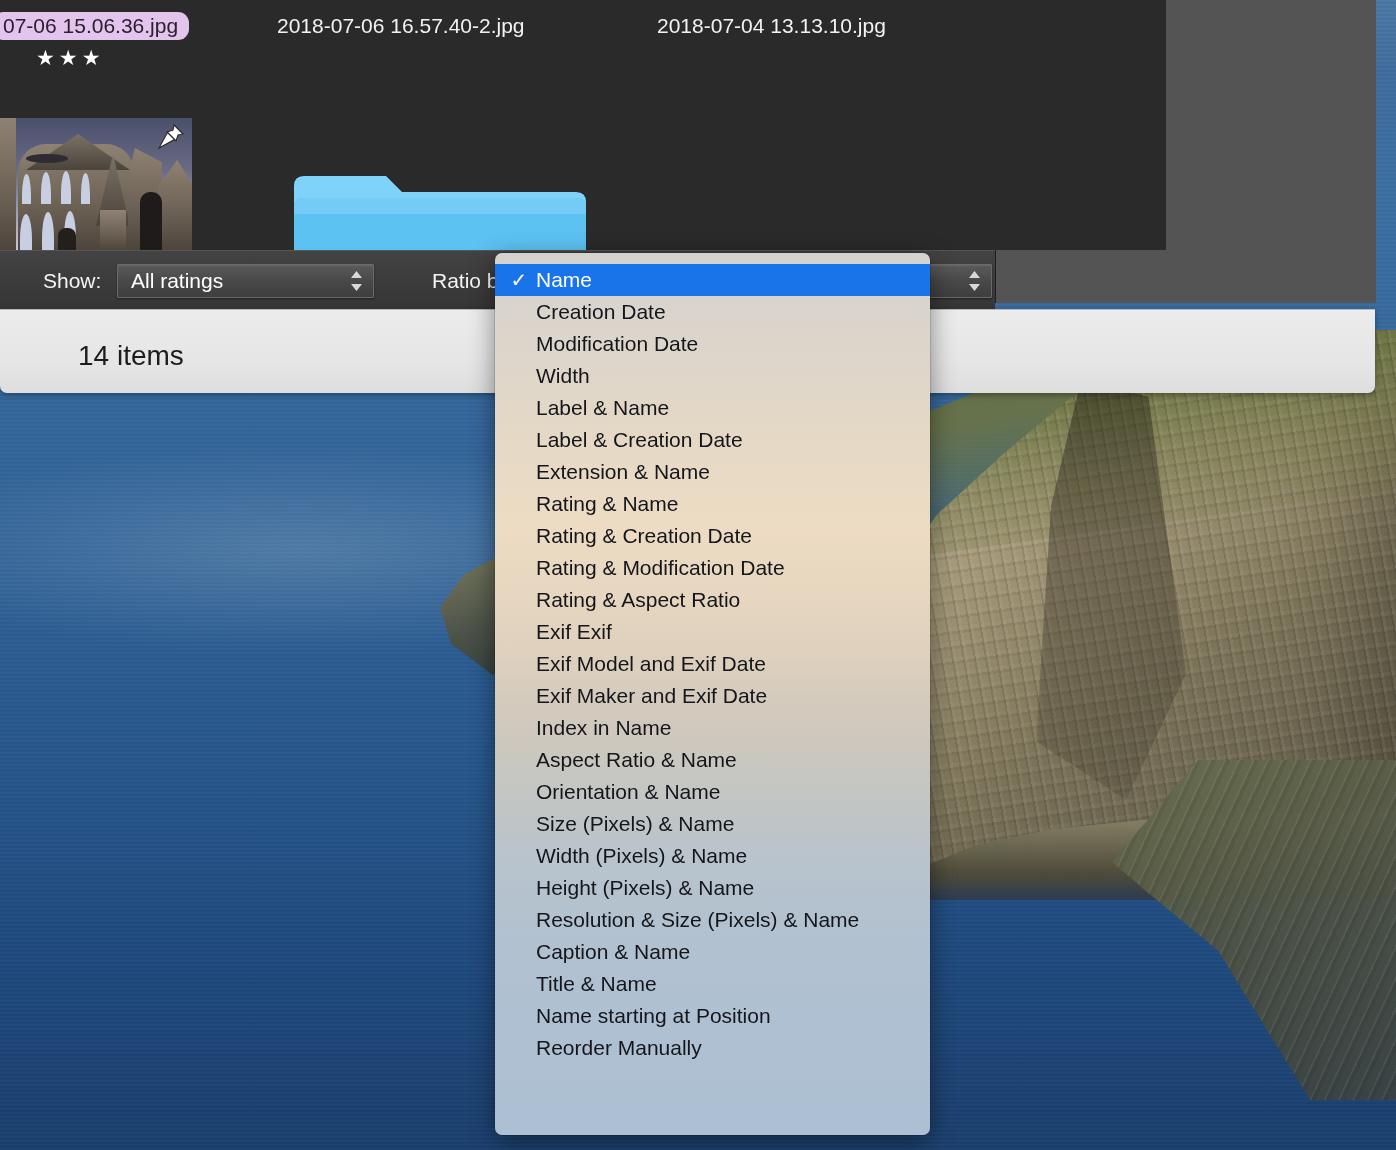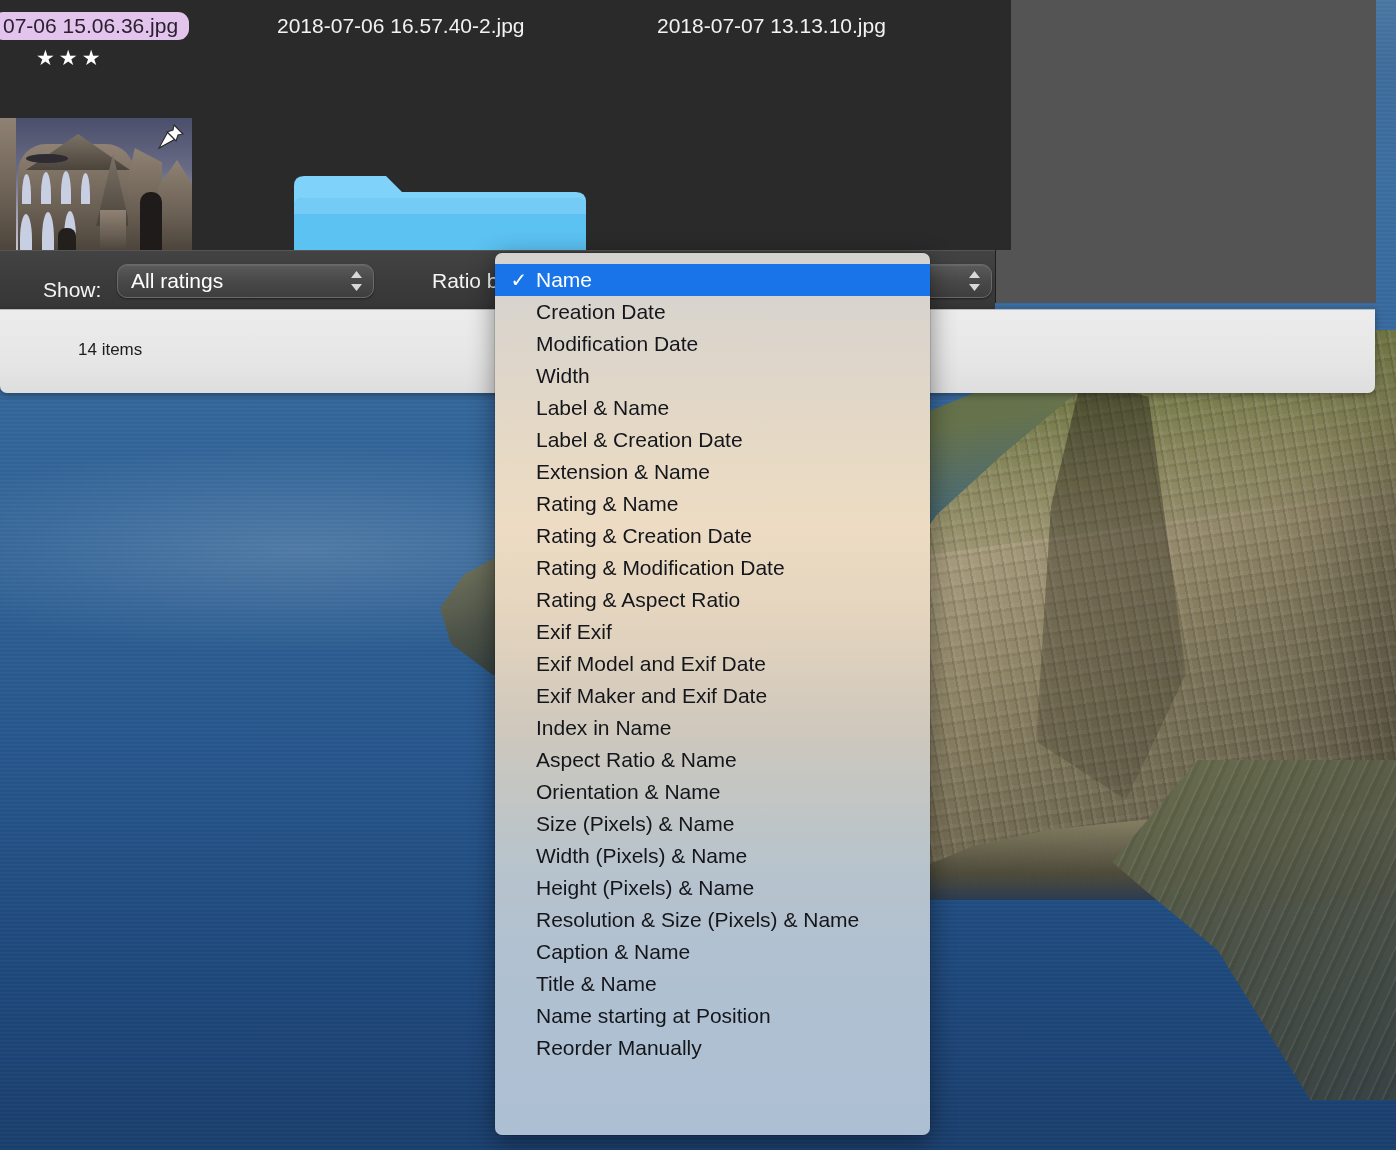"07-06 15.06.36.jpg" #browser { width: 1011px -> 1166px }
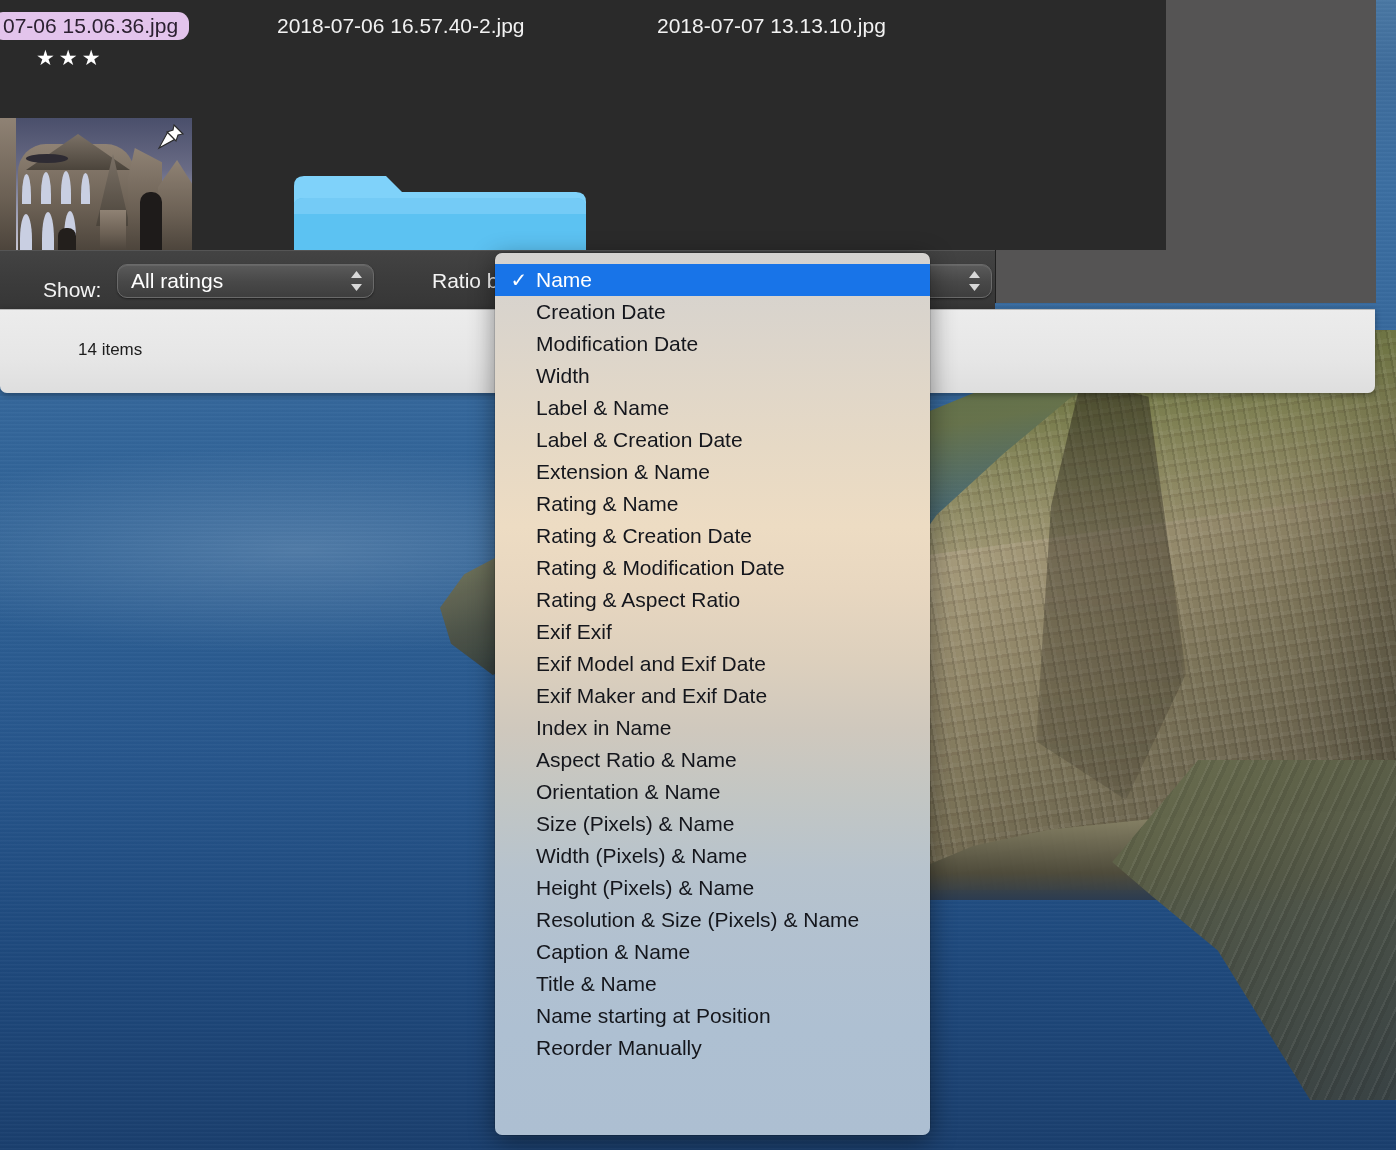"2018-07-07 13.13.10.jpg" div.fname { text: 2018-07-07 -> 2018-07-04 }
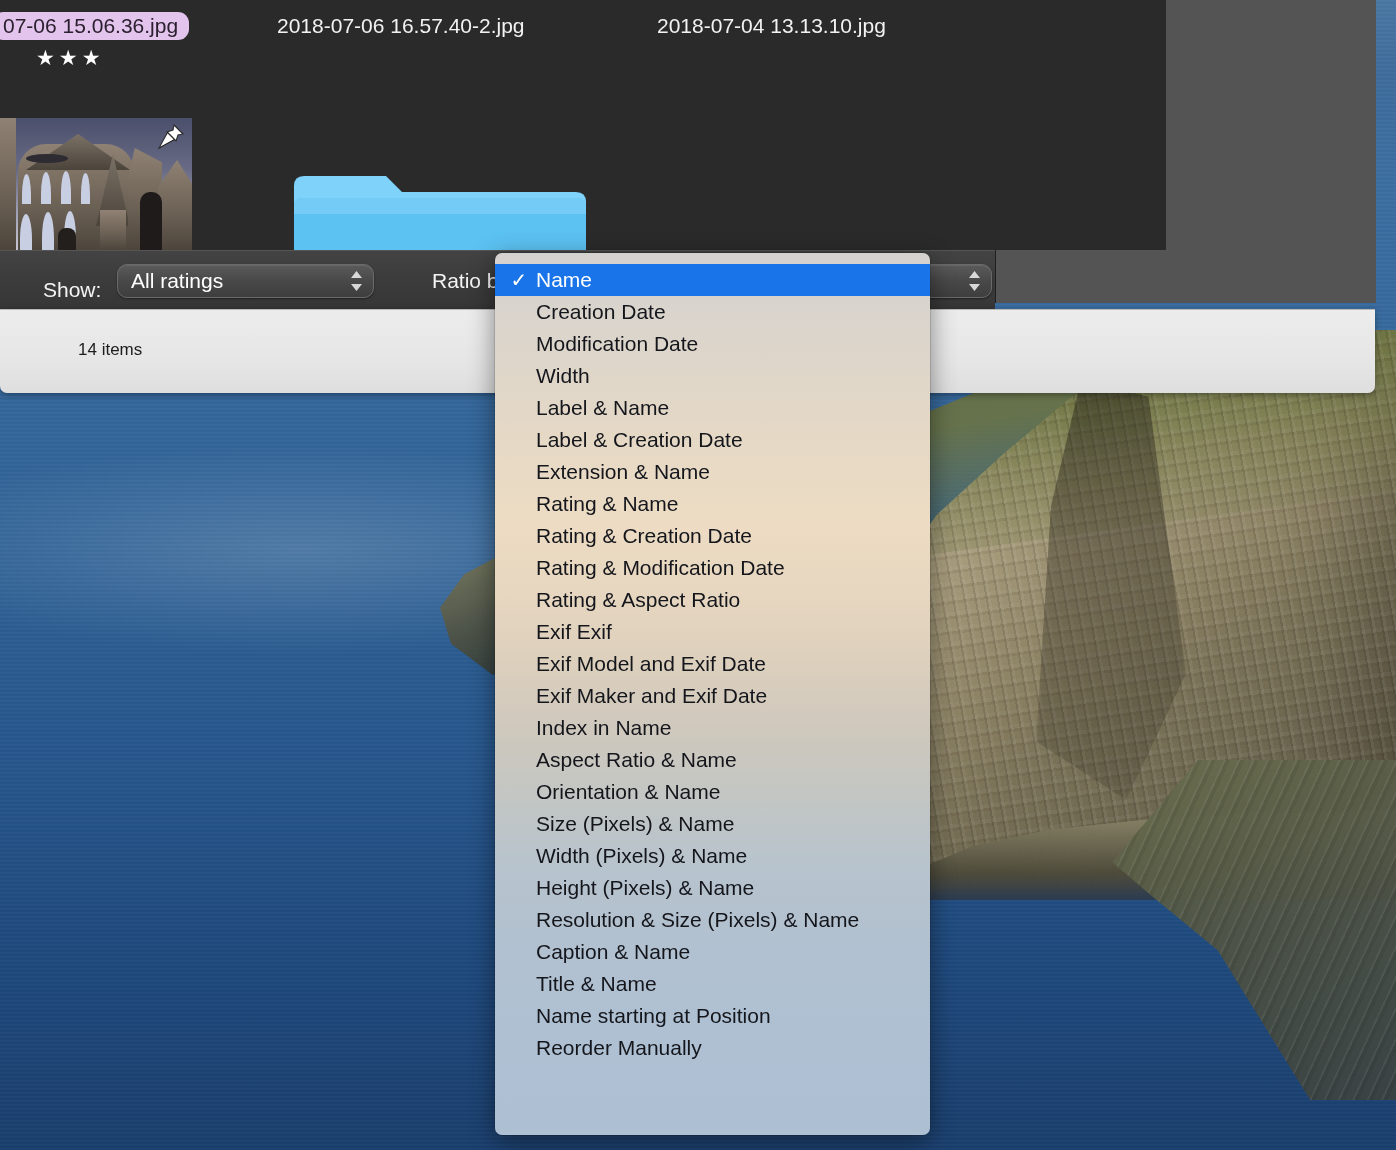"Show:" span.tb-label { margin-top: 9px -> none }
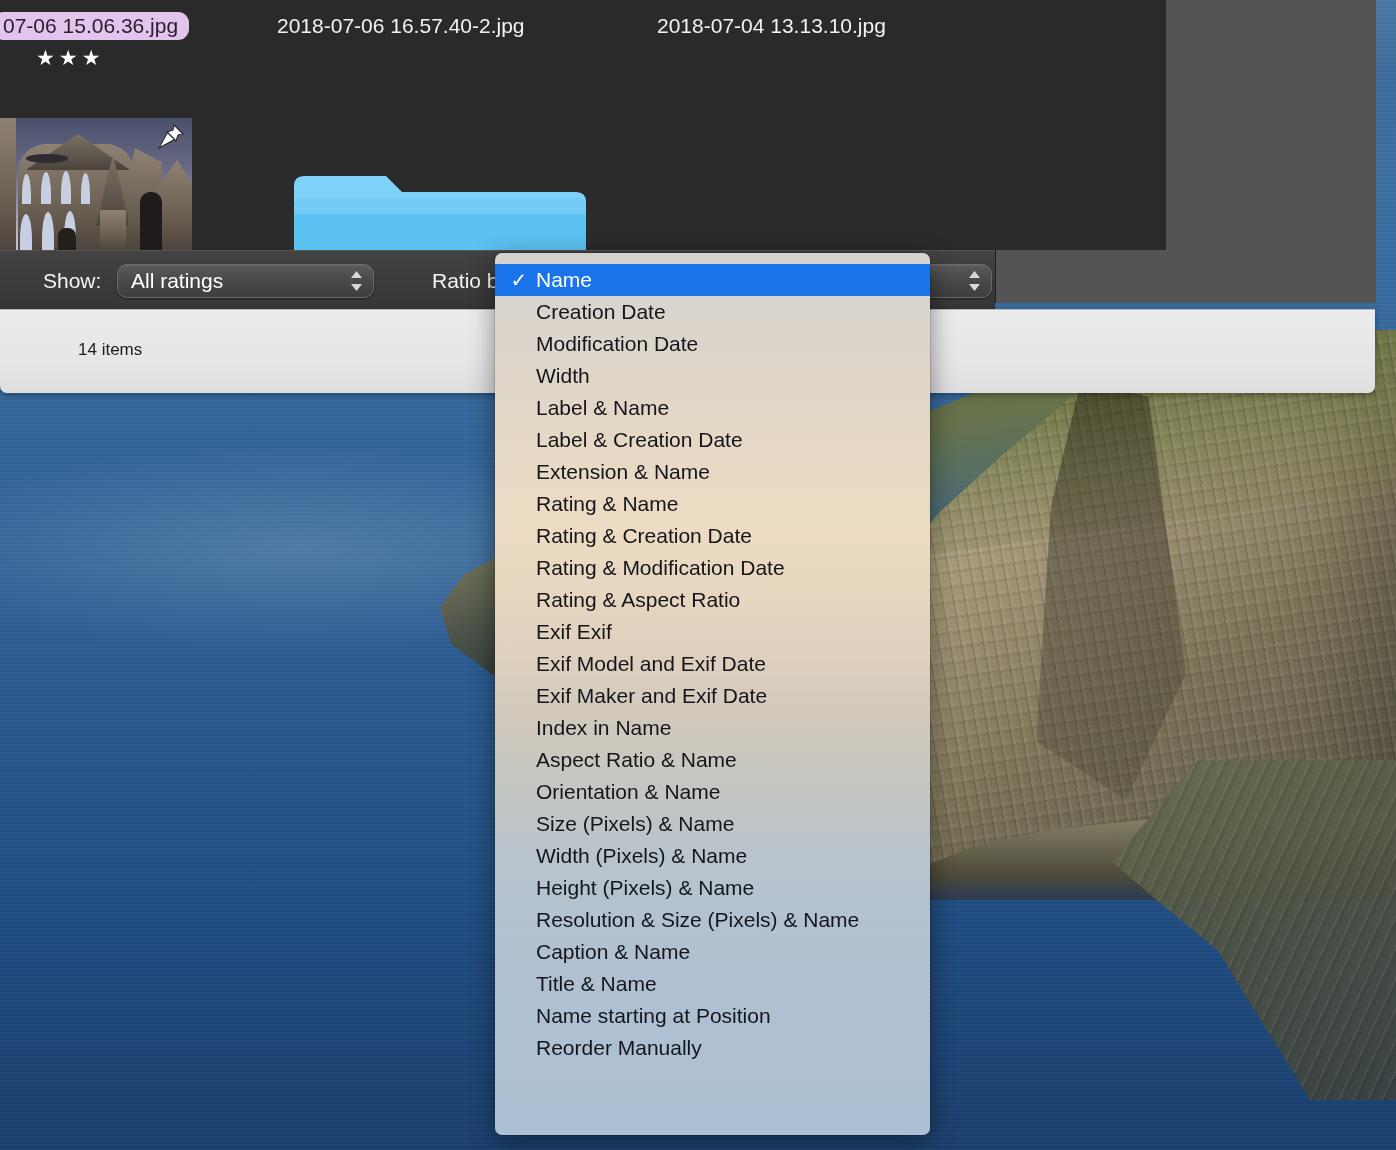"All ratings" .popup-btn { border-radius: 10px -> 1px }
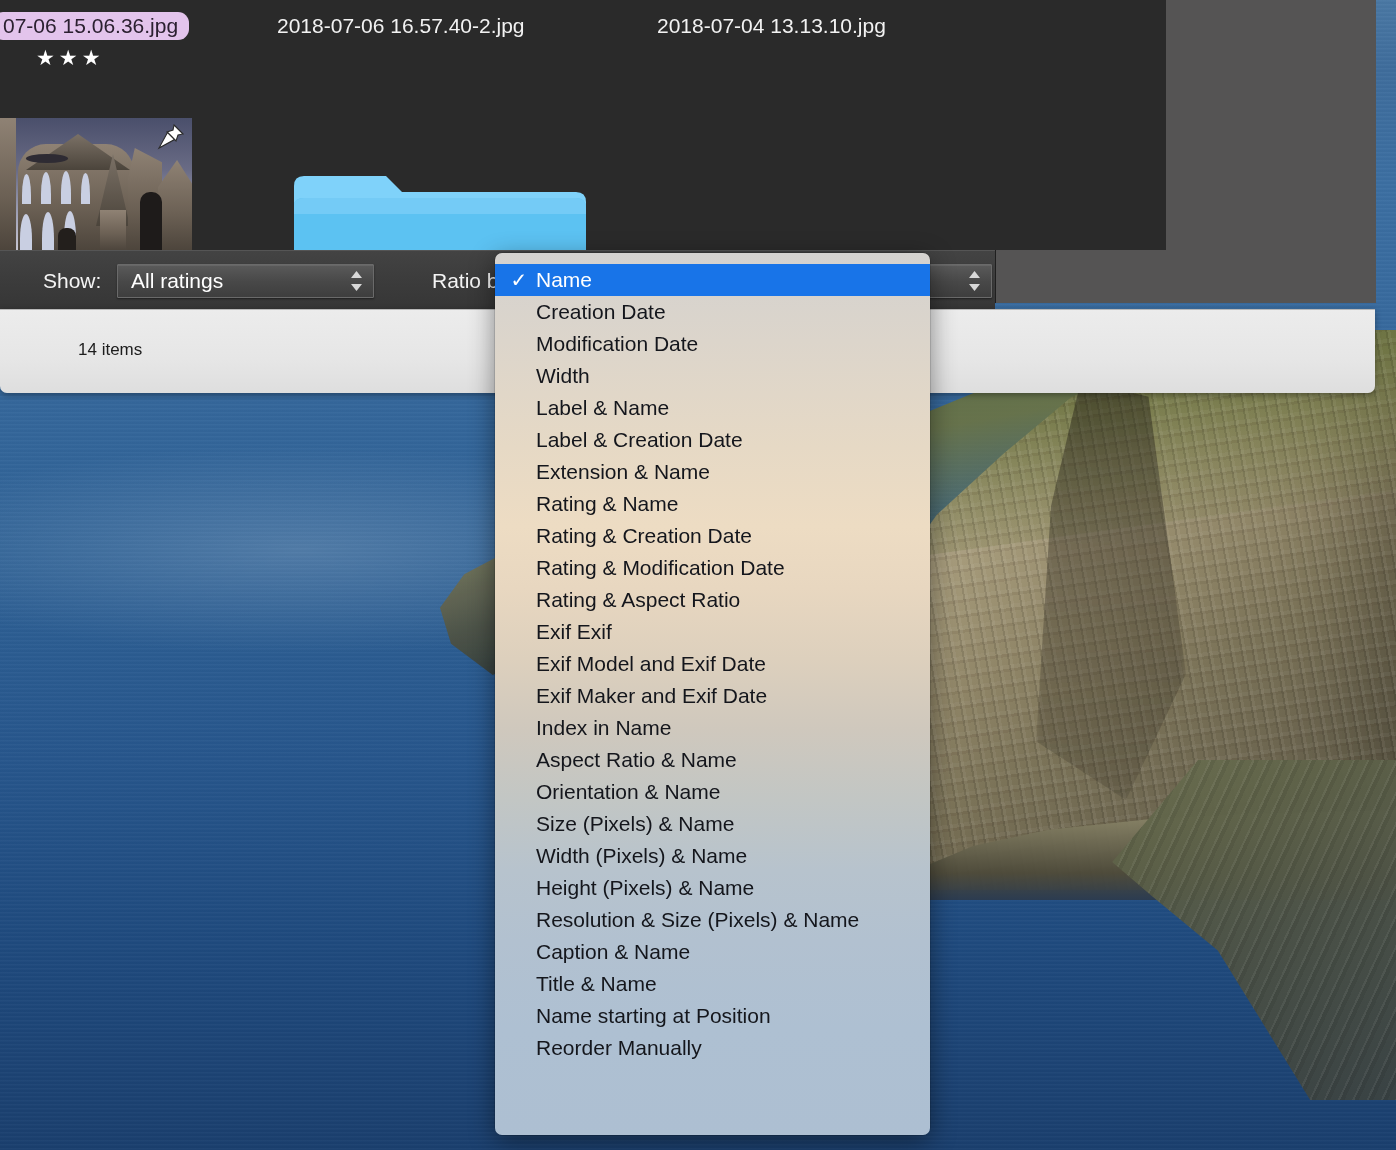"14 items" #statusbar .count { font-size: 17px -> 28px }
